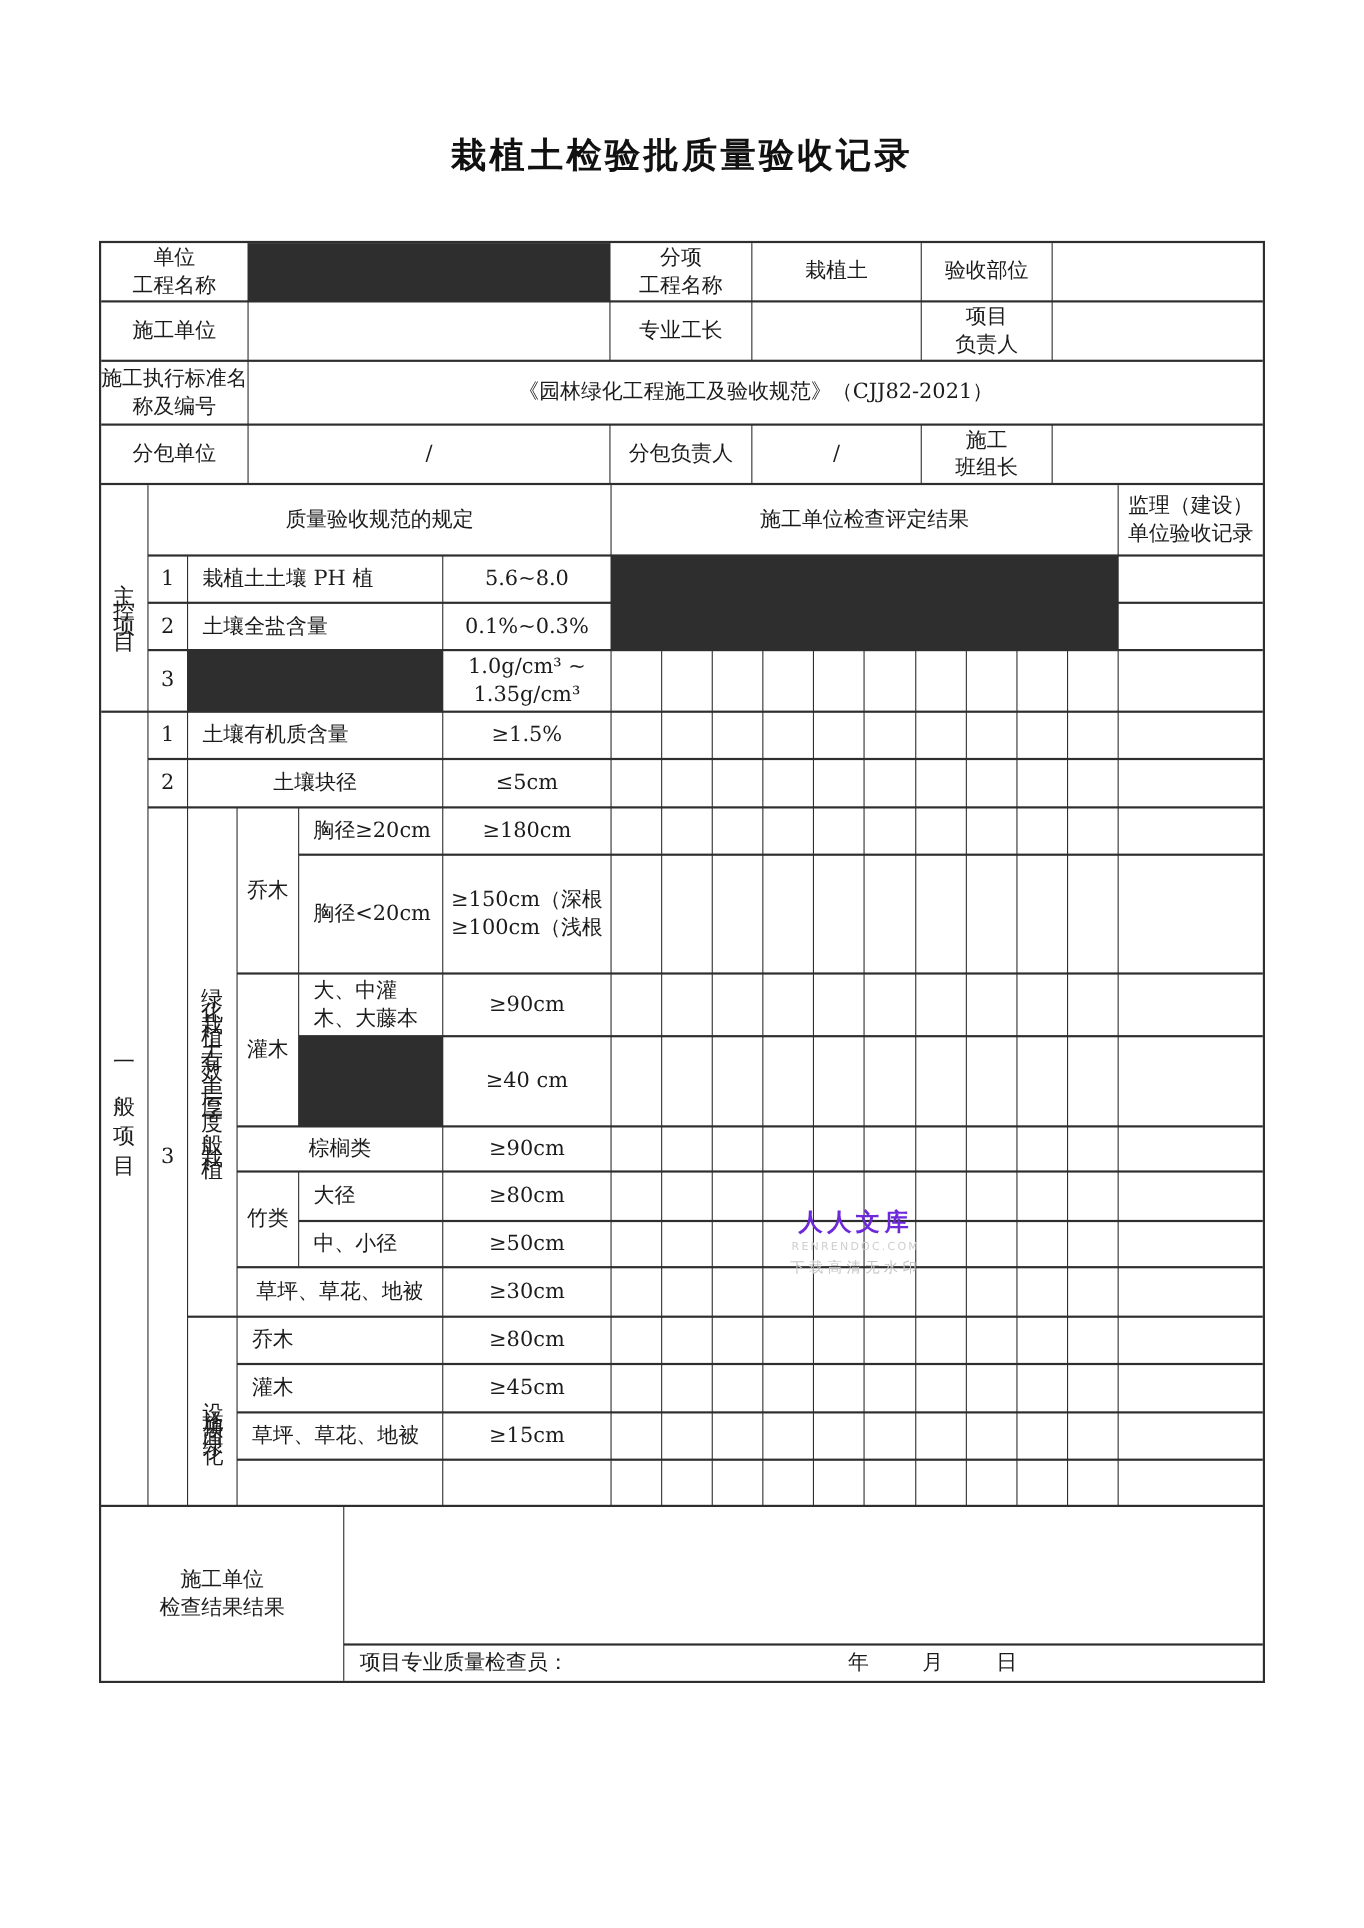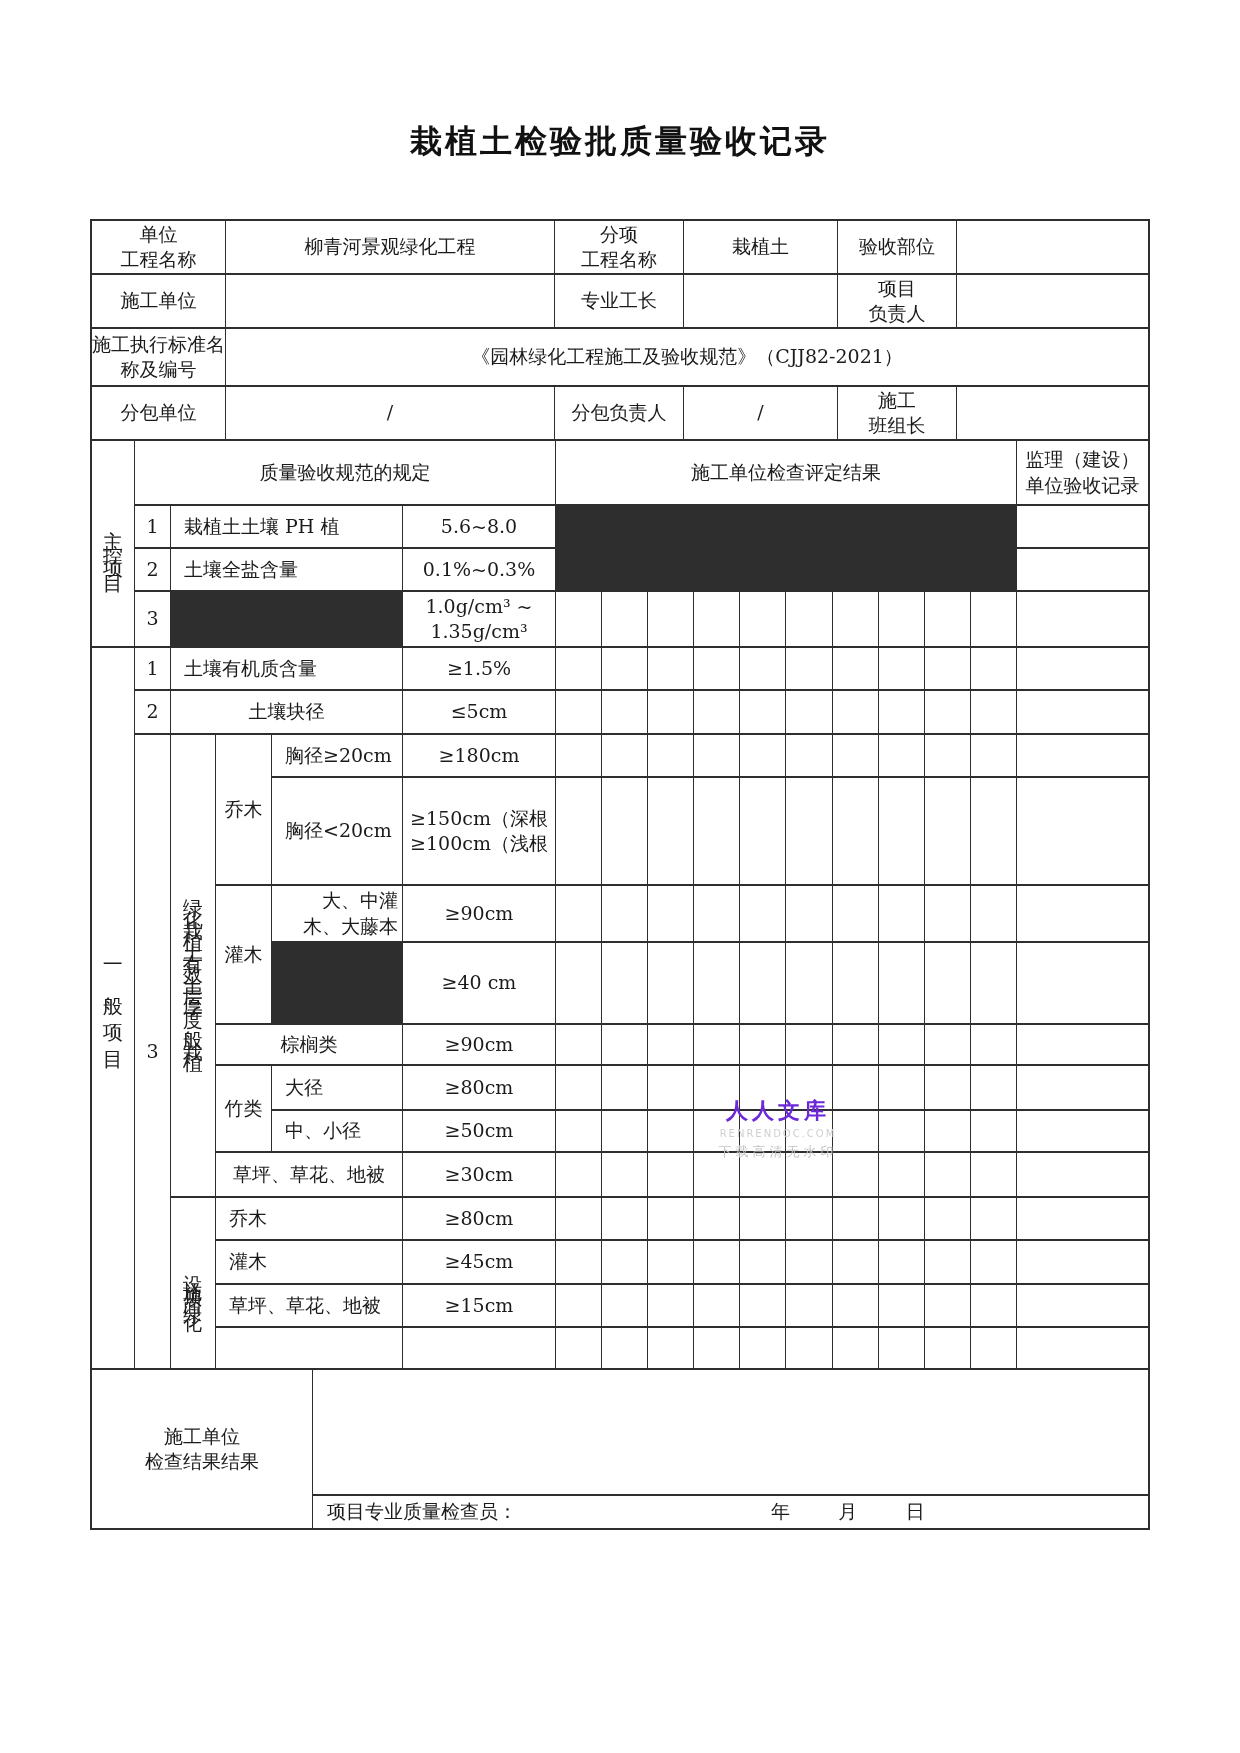"柳青河景观绿化工程" div.c { html: <div>柳青河景观绿化工程</div> -> none }
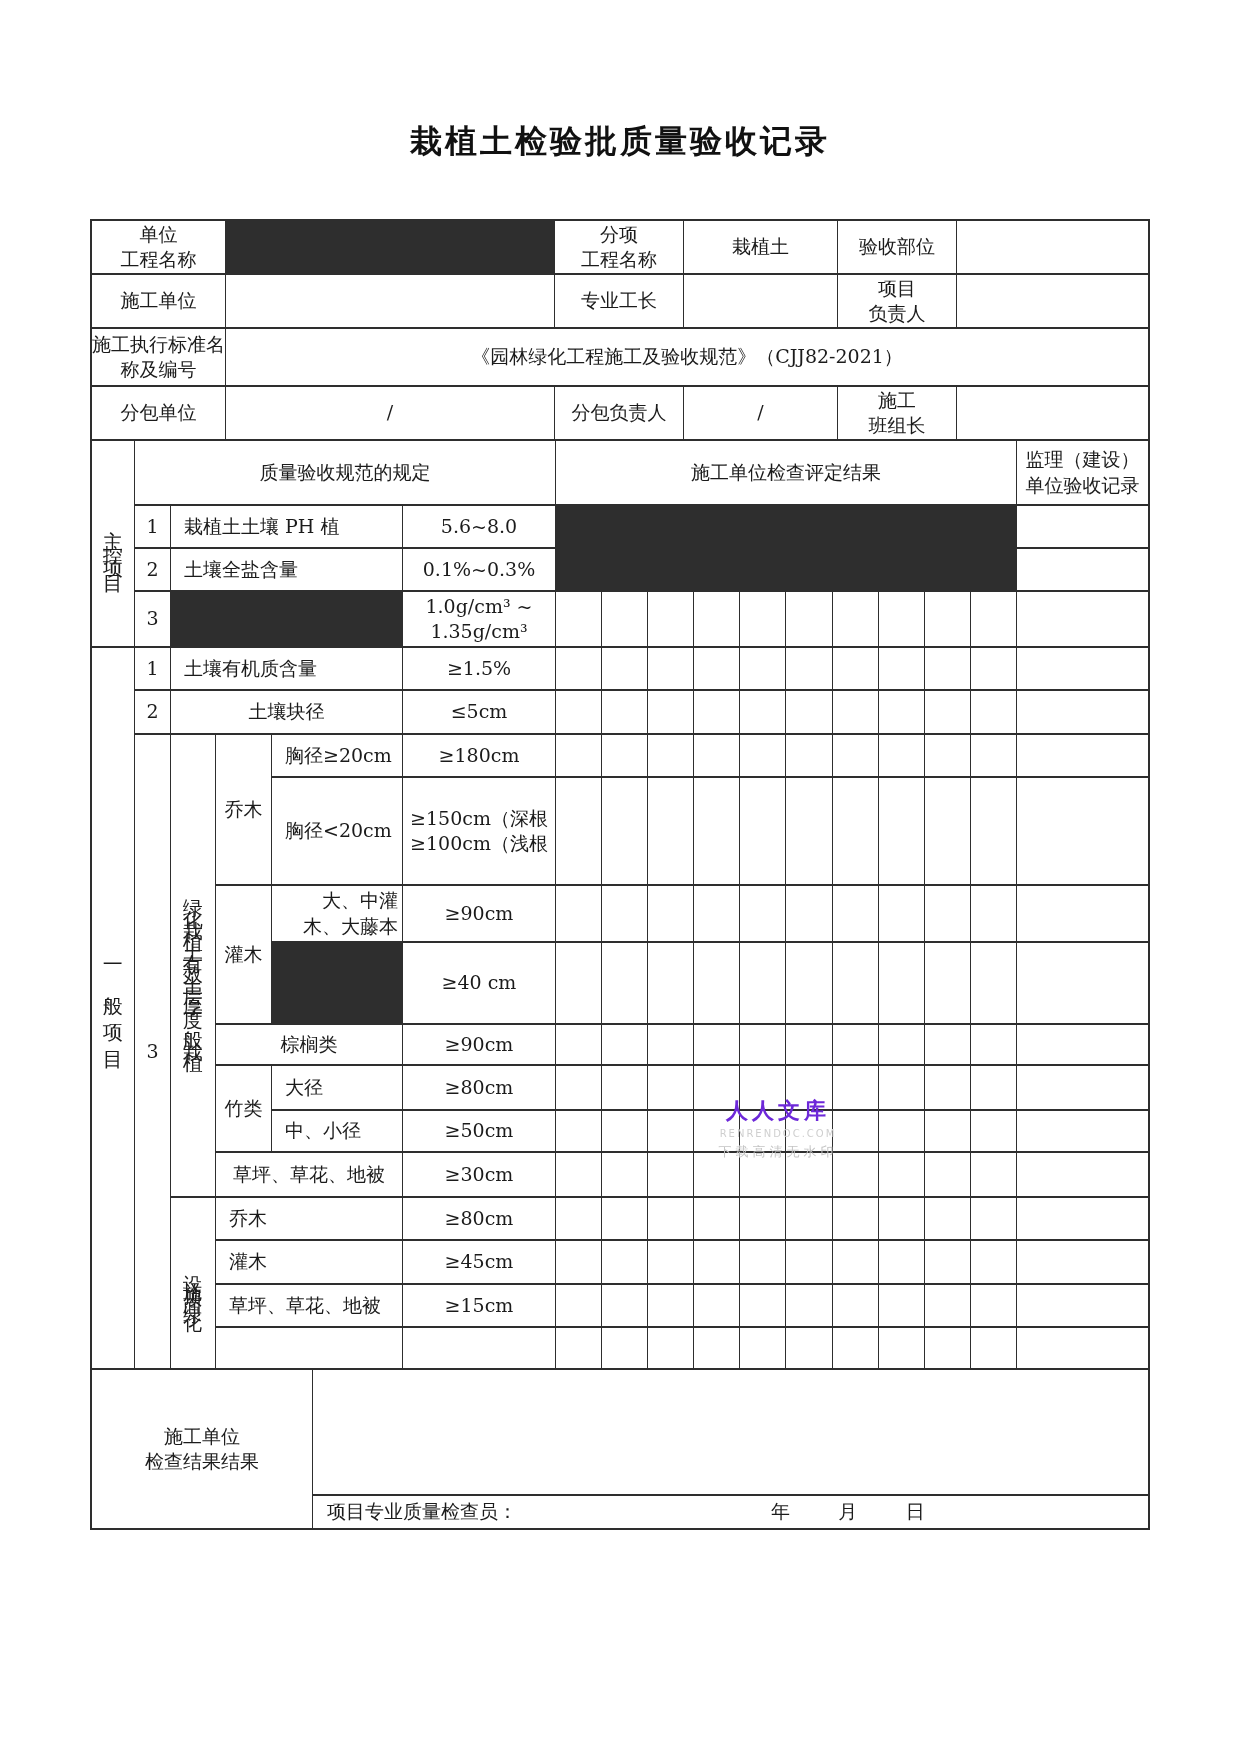"栽植土土壤 PH 植" .lft { text-align: right -> left }
